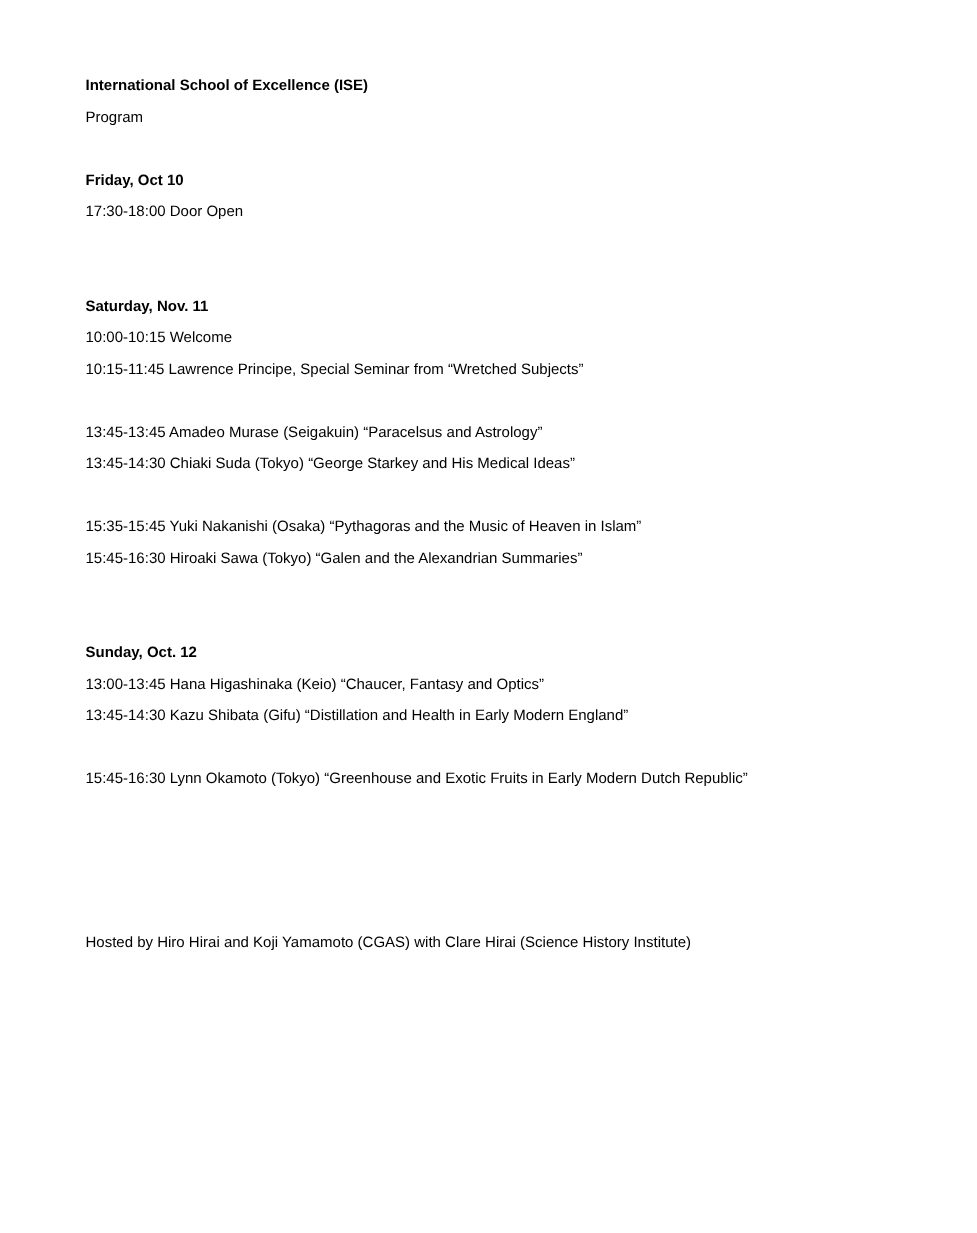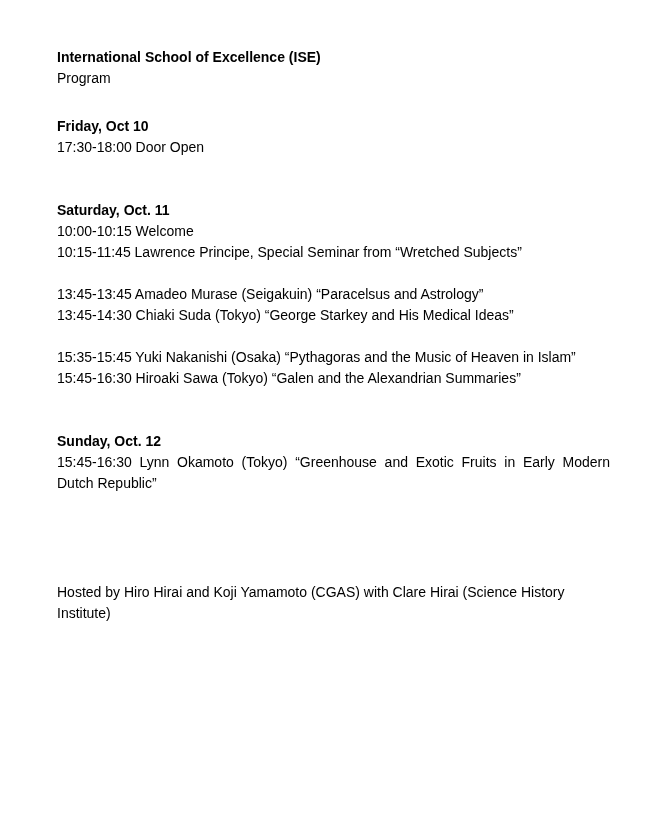"International School of Excellence (ISE)" .page { font-size: 14px -> 10px }
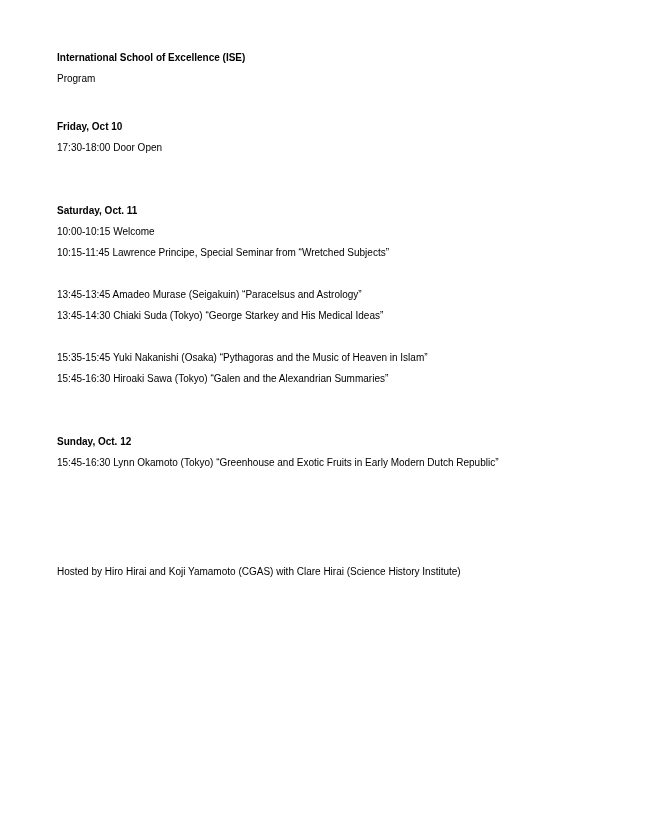"Friday, Oct 10" #sections > .section:first-child { margin-top: 27px -> 21px }
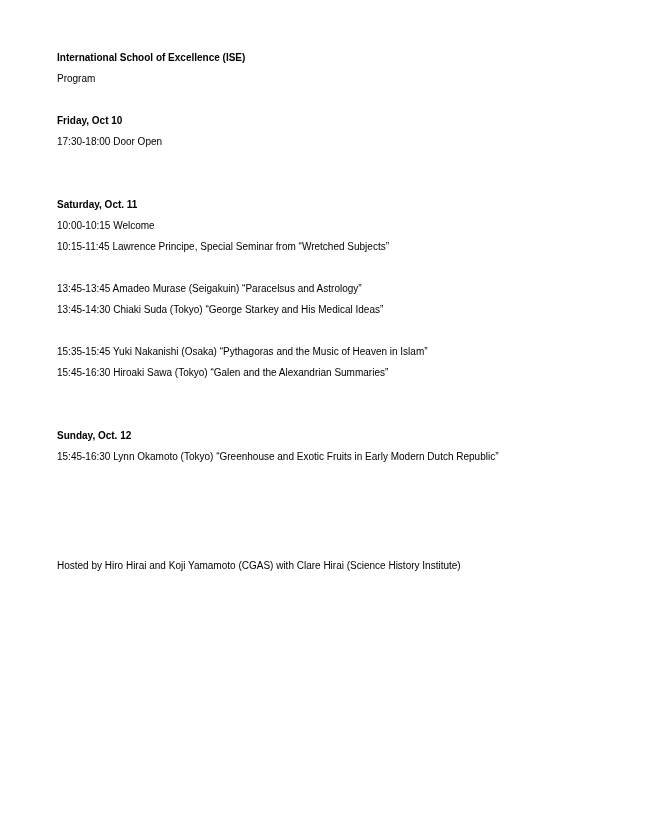"Saturday, Oct. 11" p.line { text: Oct -> Nov }
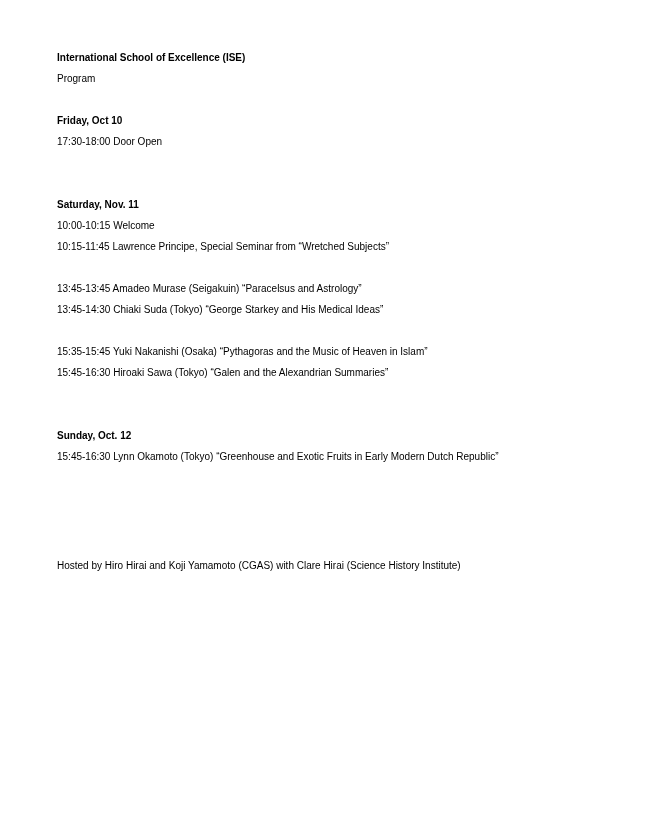"13:00-13:45 Hana Higashinaka (Keio)" div.group { html: none -> <div> <p>13:00-13:45 Hana Higashinaka (Keio) “Chaucer, Fantasy and Optics”</p> <p>13:45-14:30 Kazu Shibata (Gifu) “Distillation and Health in Early Modern England”</p> </div> }
